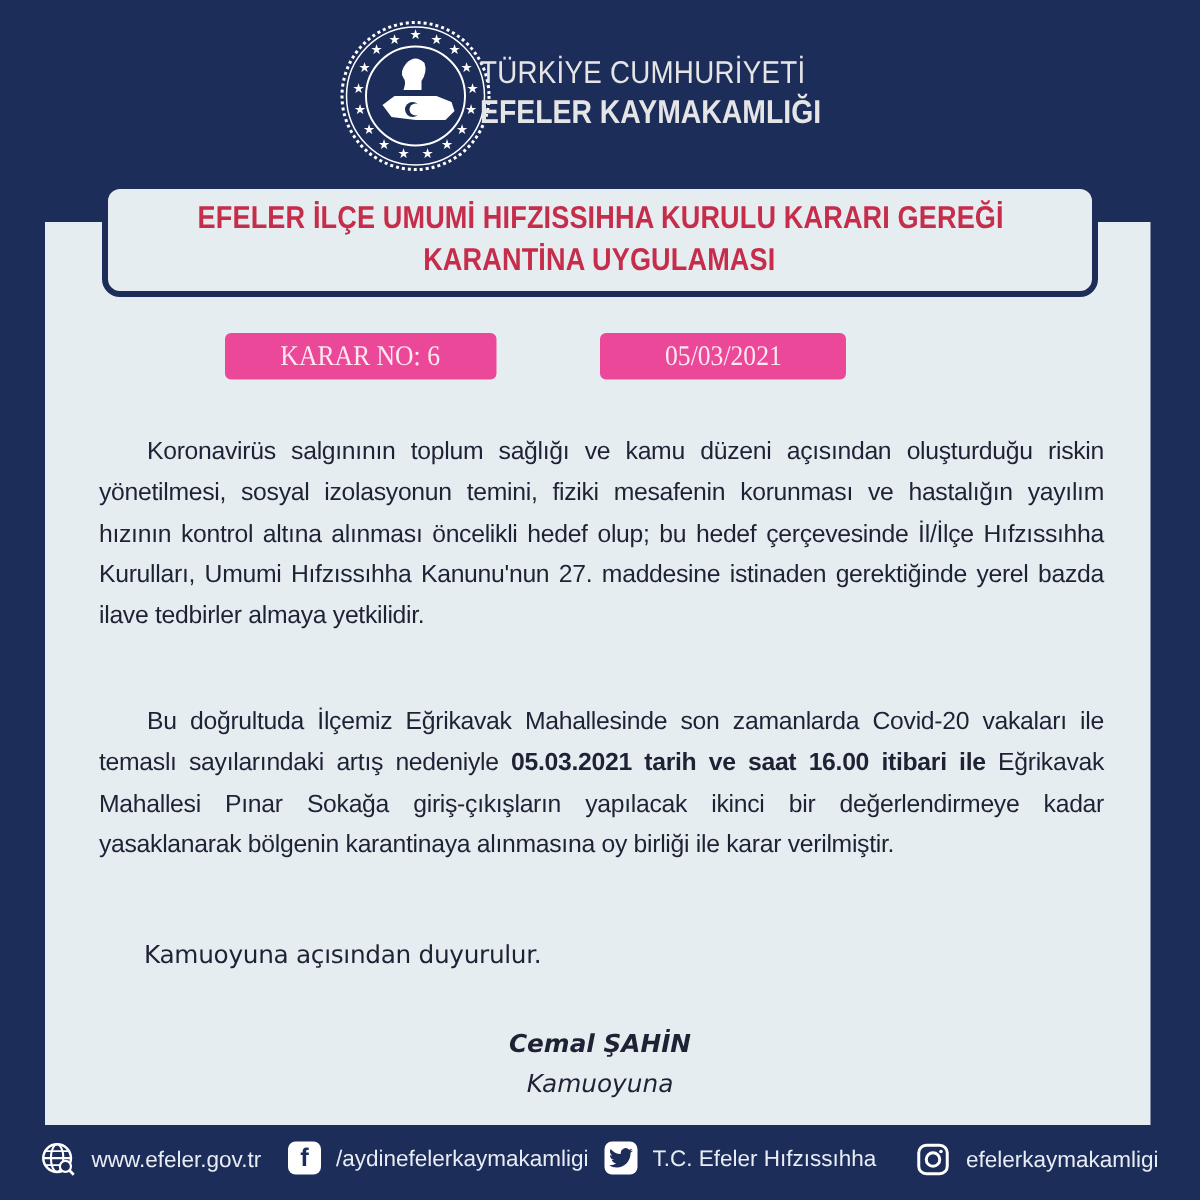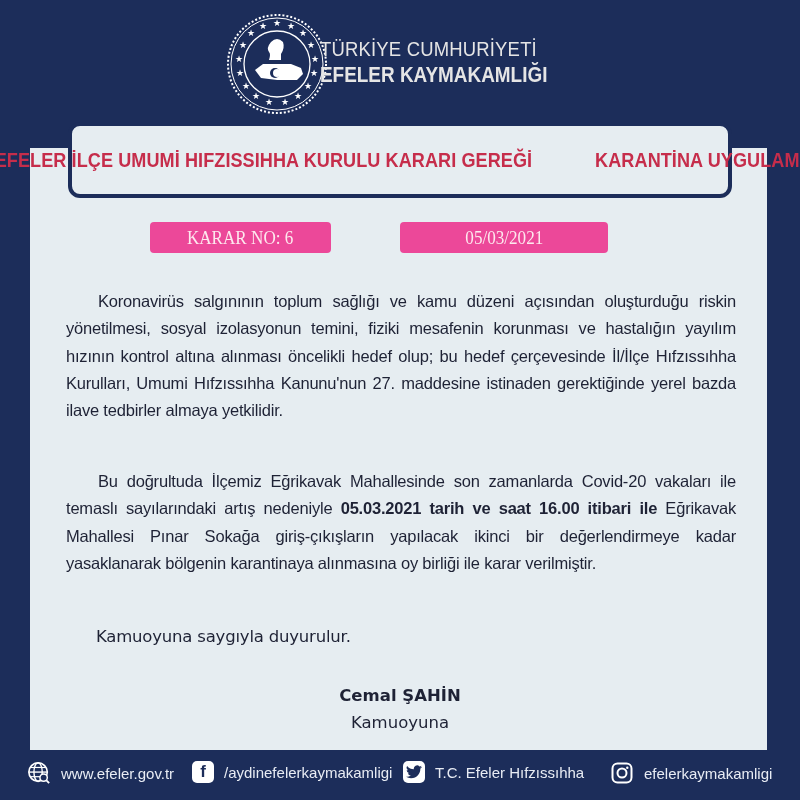"EFELER İLÇE UMUMİ HIFZISSIHHA KURULU" .title-box { flex-direction: row -> column }
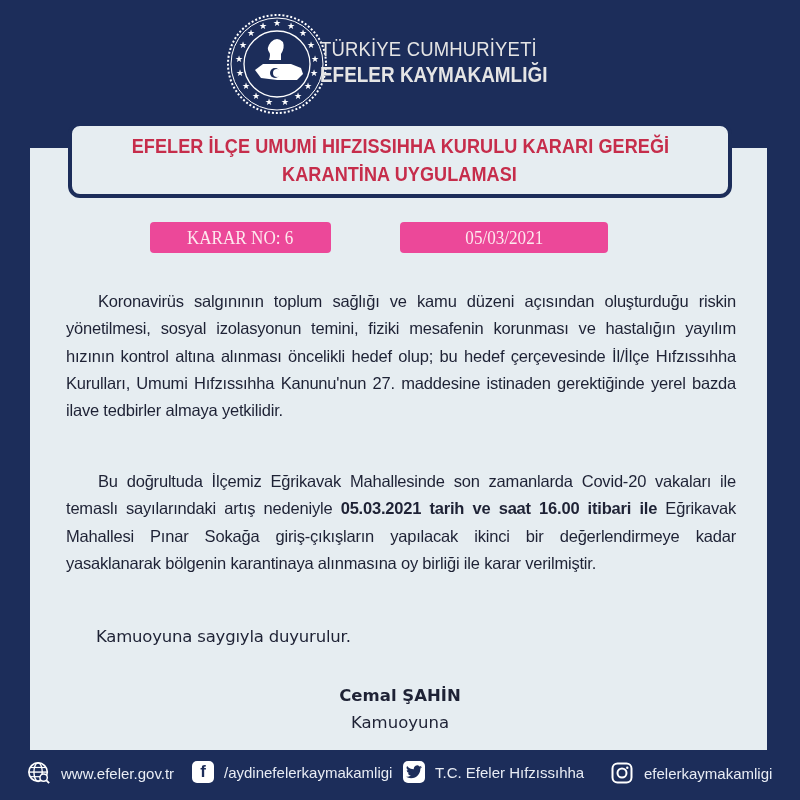"05/03/2021" .badge.date { width: 208px -> 164px }
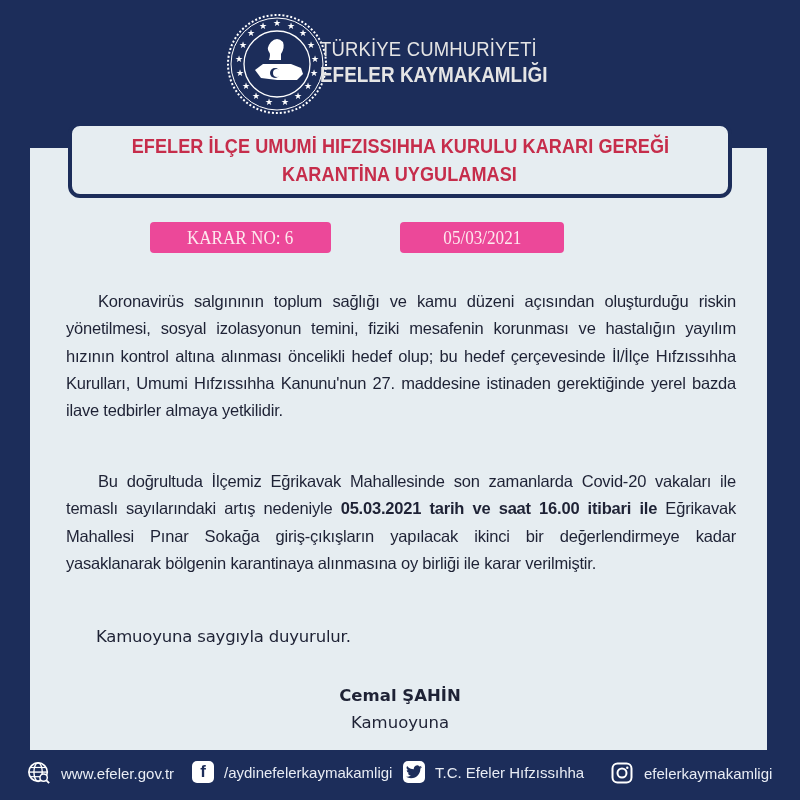"Kamuoyuna saygıyla duyurulur." div.closing { text: saygıyla -> açısından }
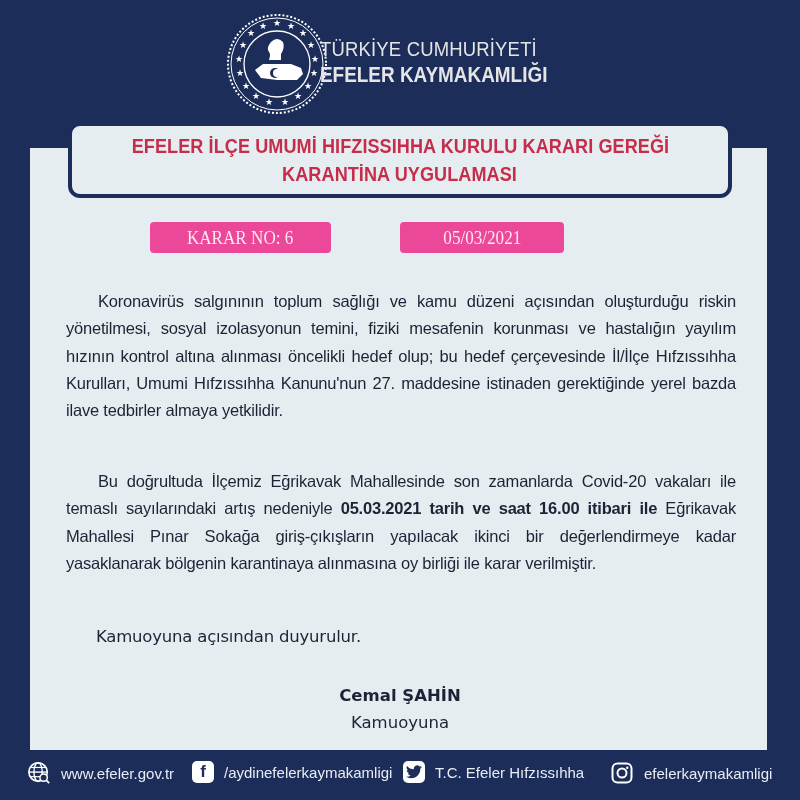"Cemal ŞAHİN" .signature { font-style: none -> italic }
